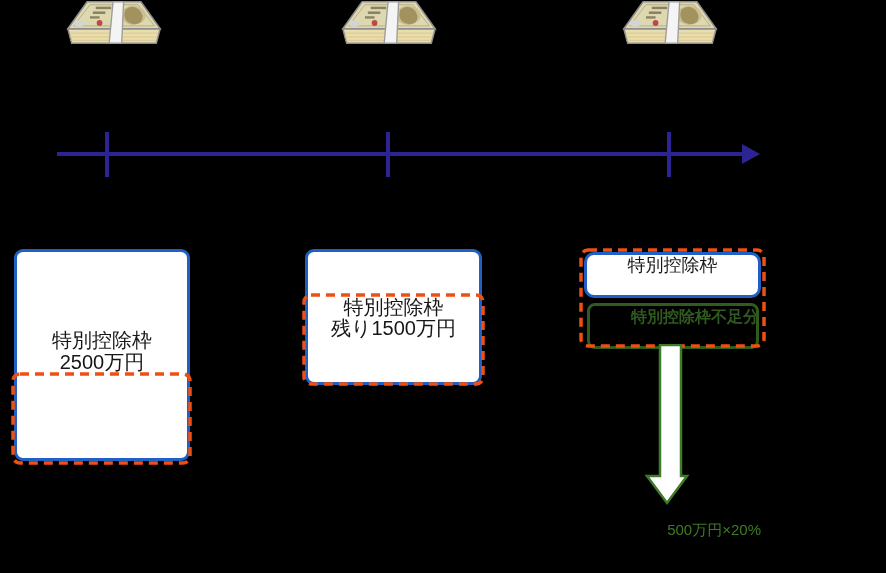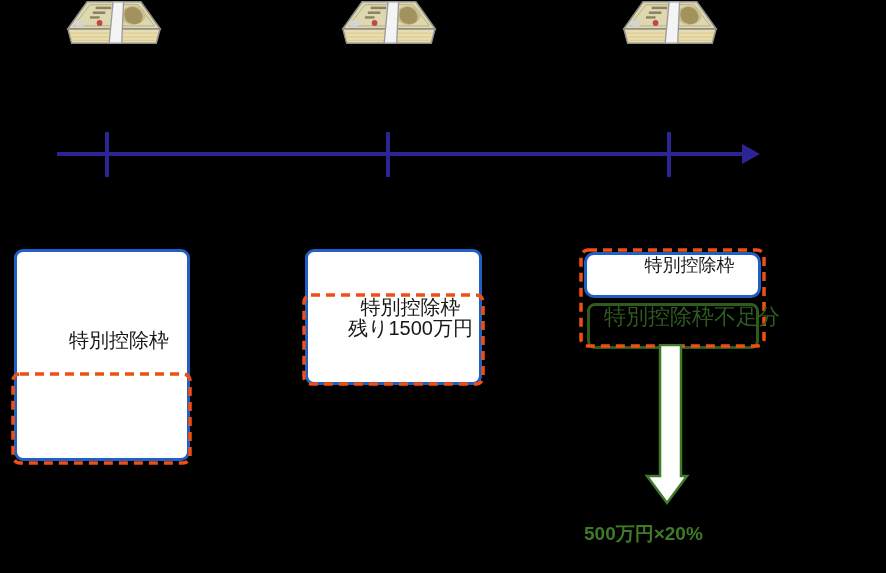"特別控除枠" .label { margin-left: 17px -> none }
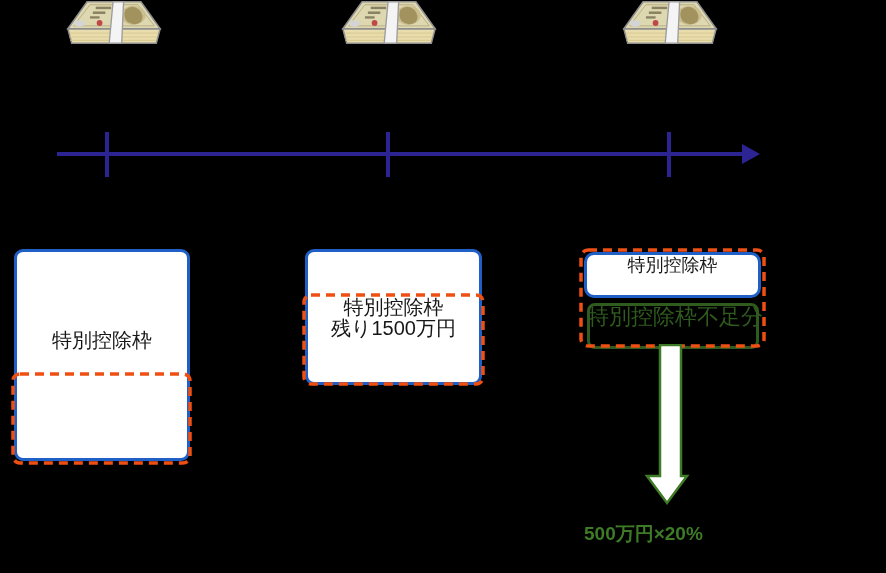"特別控除枠不足分" .label-green { font-size: 22px -> 16px; font-weight: normal -> bold }
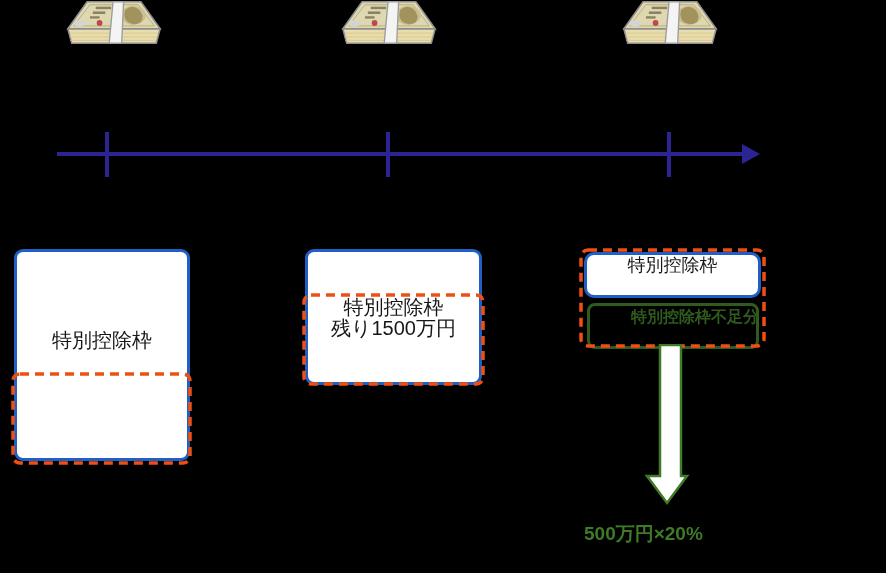"2500万円" div { html: none -> <div>2500万円</div> }
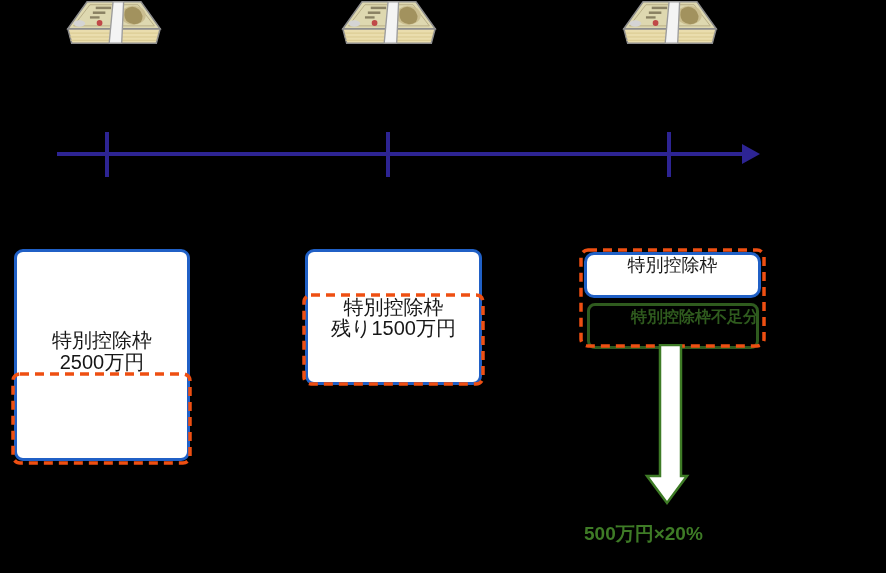"500万円×20%" .formula { font-size: 19px -> 15px; font-weight: bold -> normal; text-align: left -> right }
